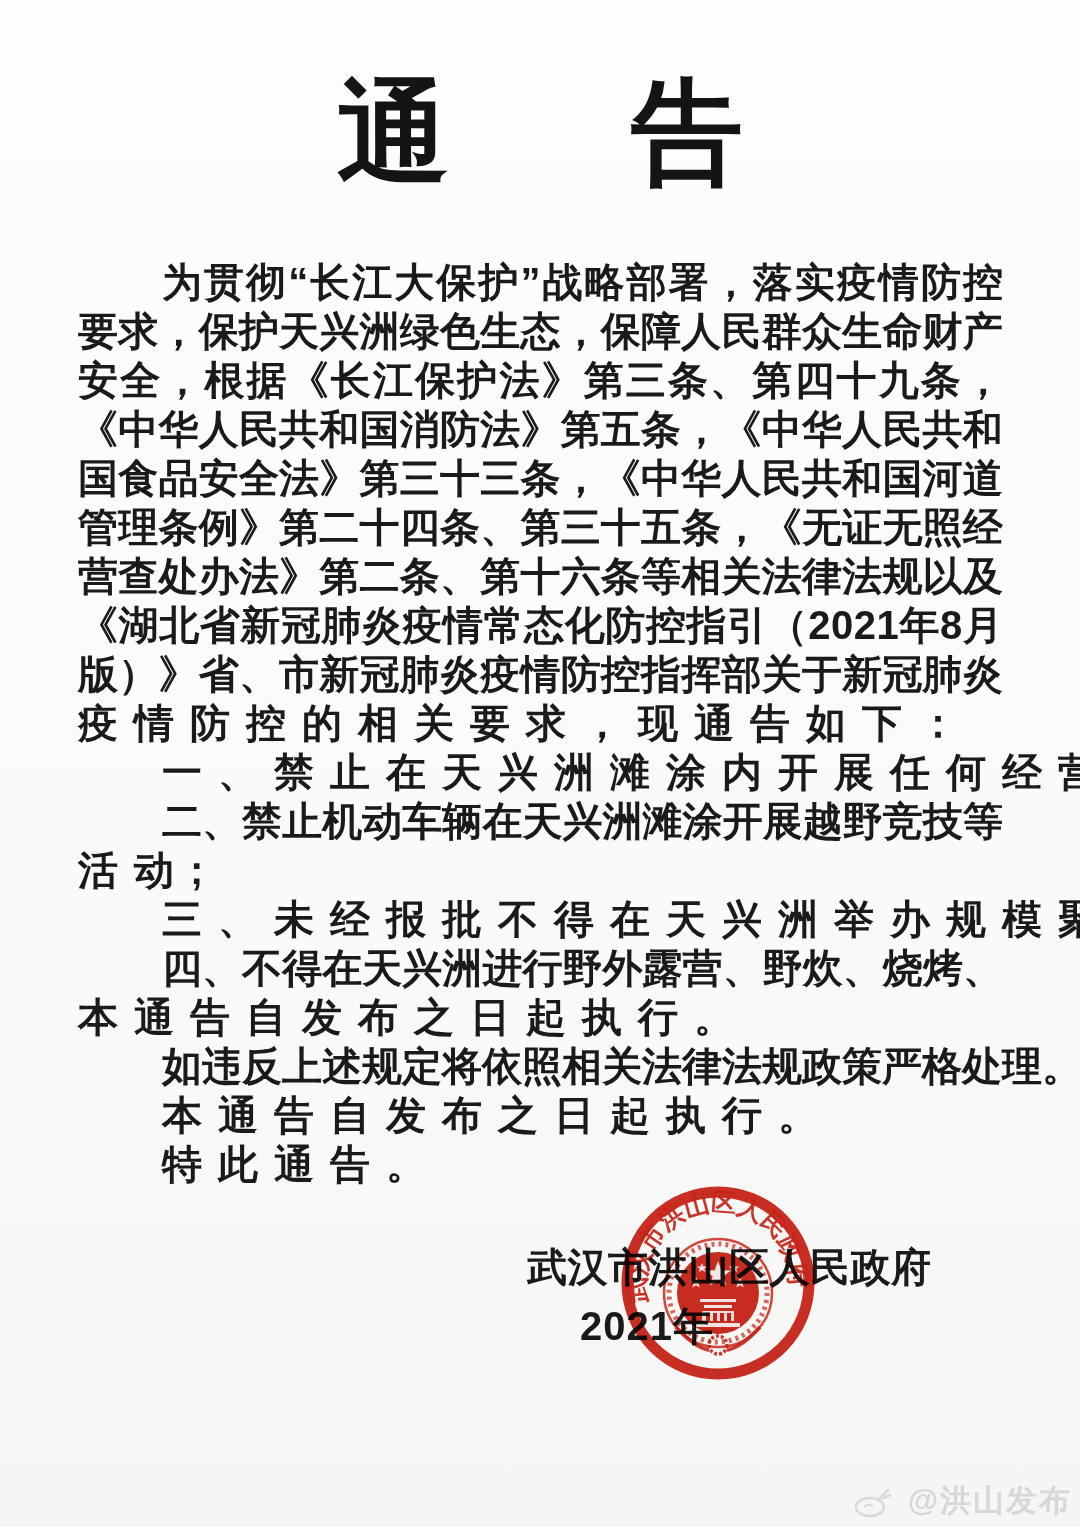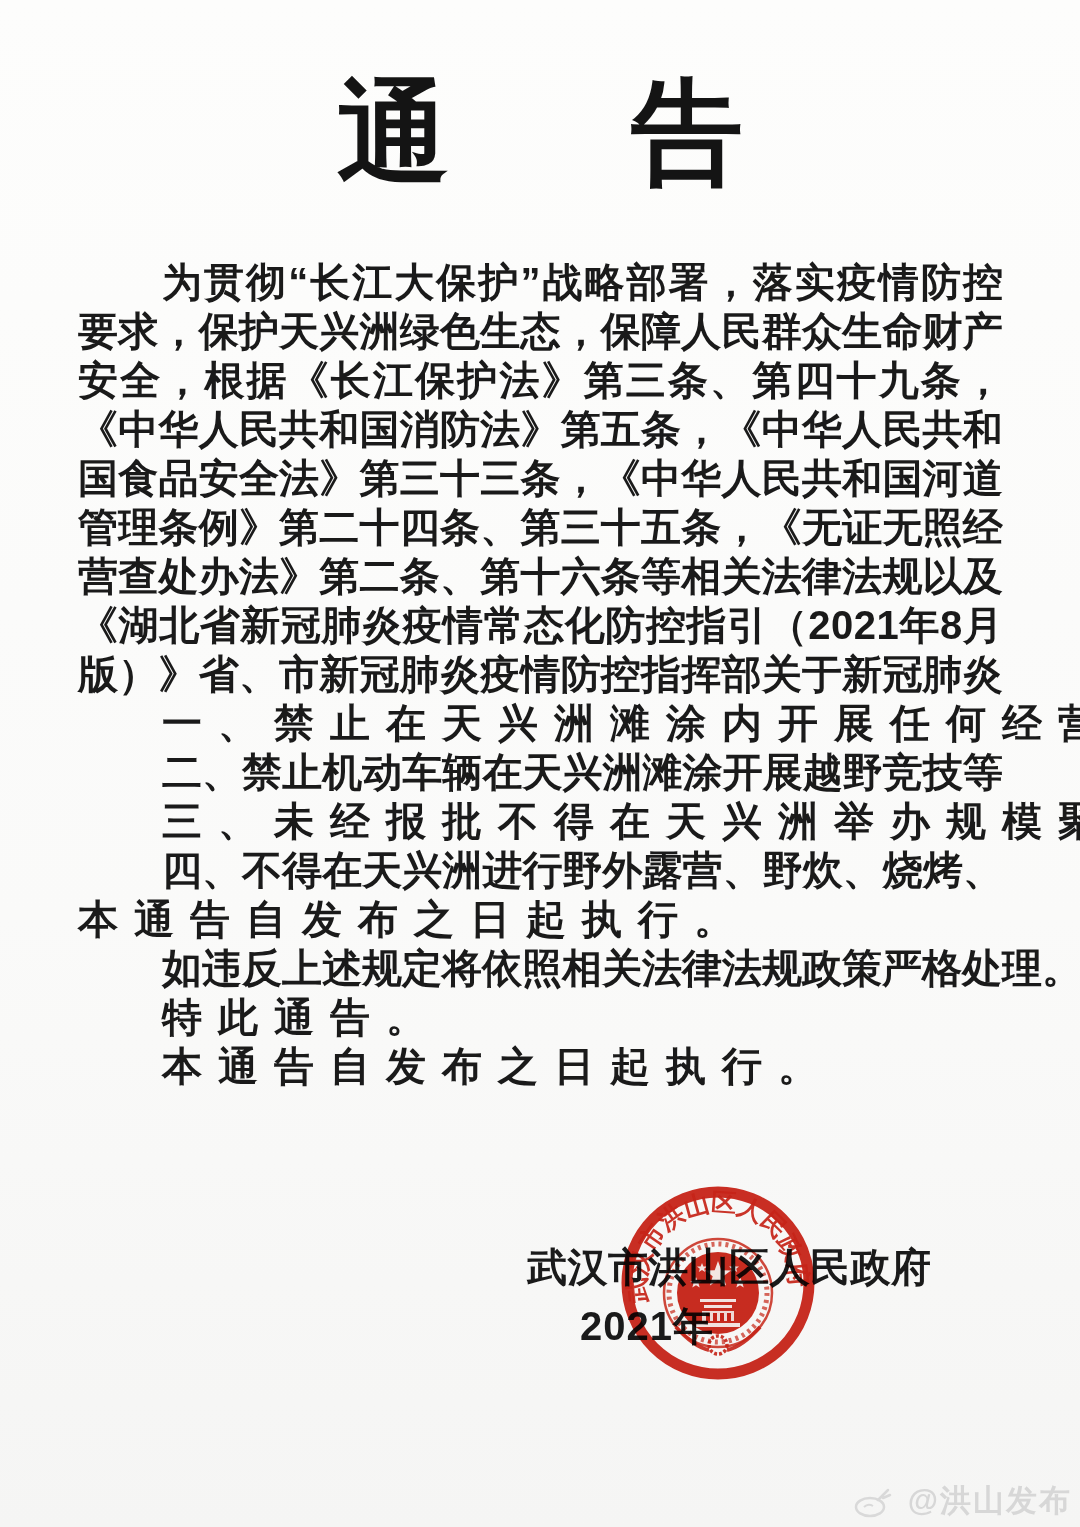"疫情防控的相关要求，现通告如下：" div.line { html: none -> <div>疫情防控的相关要求，现通告如下：</div> }
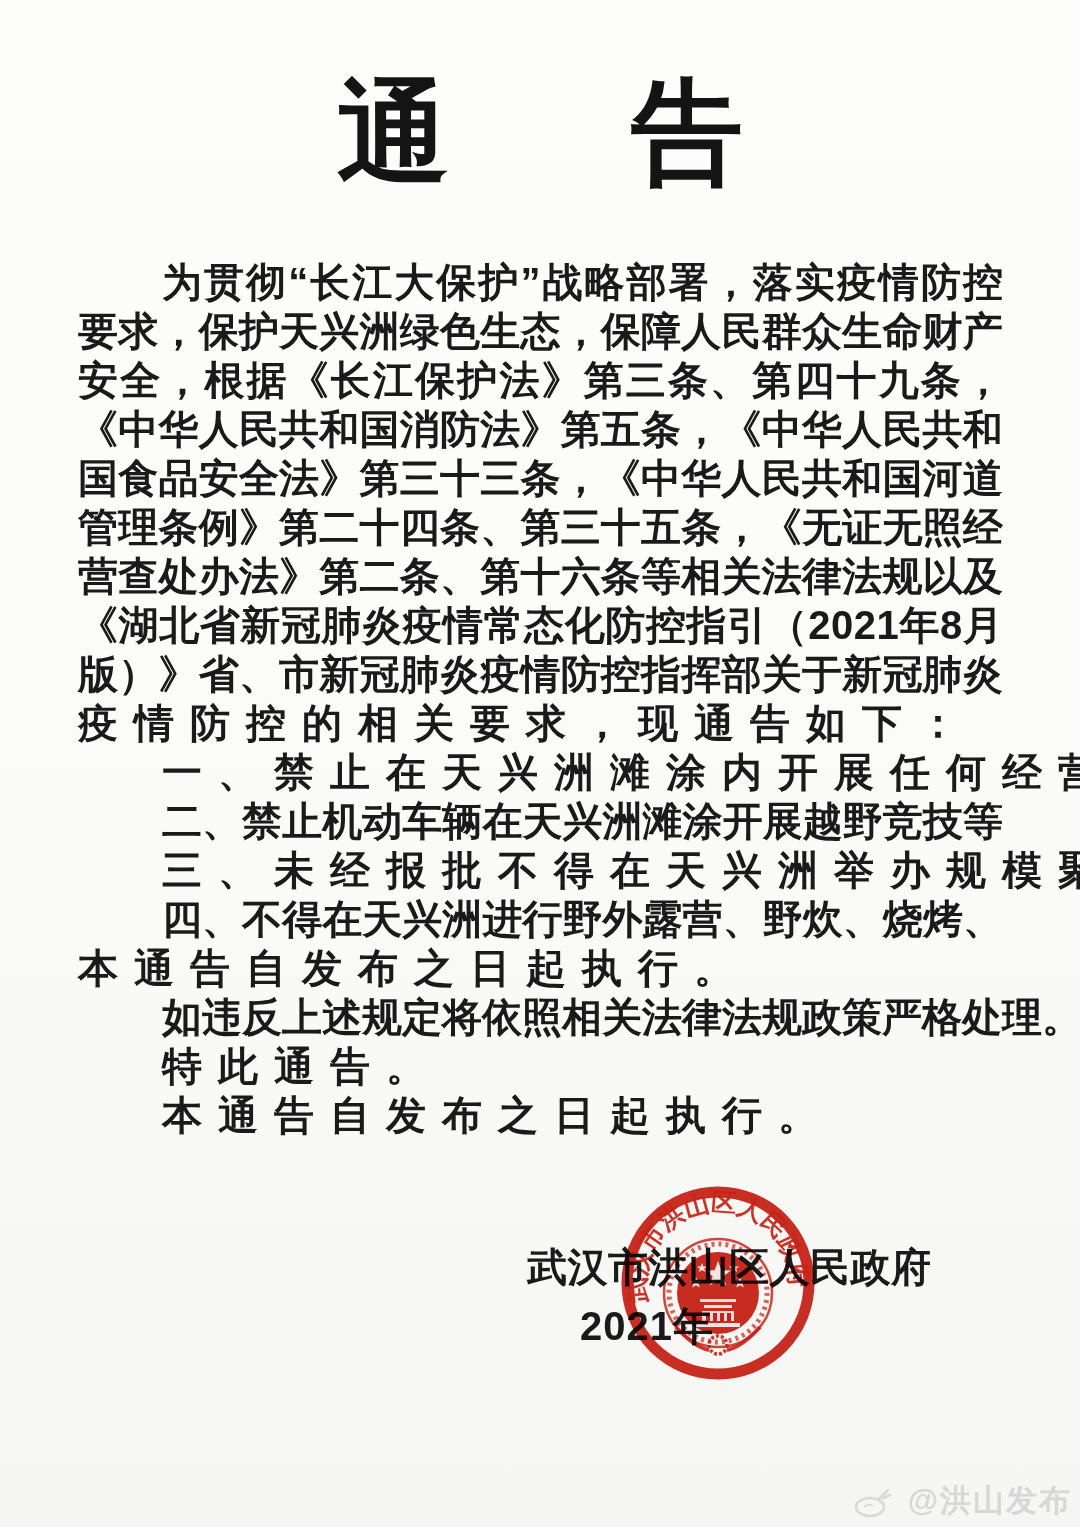"活动;" div.line { html: none -> <div>活动;</div> }
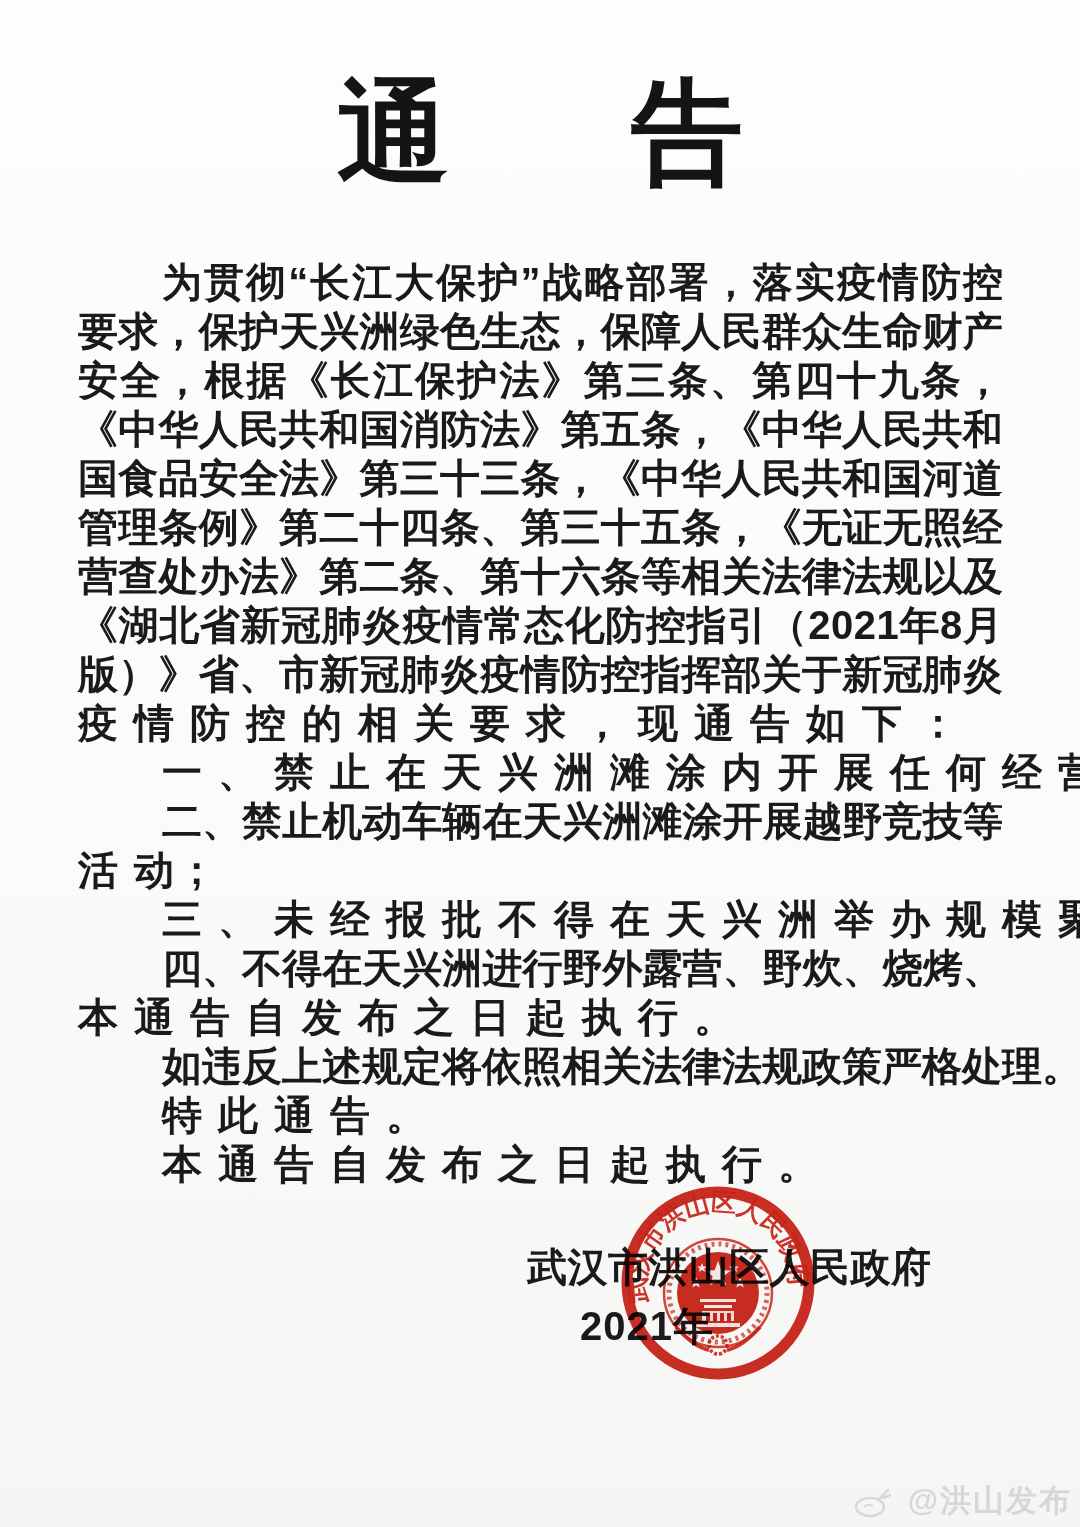"特此通告。" div.line { order: before "本通告自发布之日起执行。" -> after "本通告自发布之日起执行。" }
